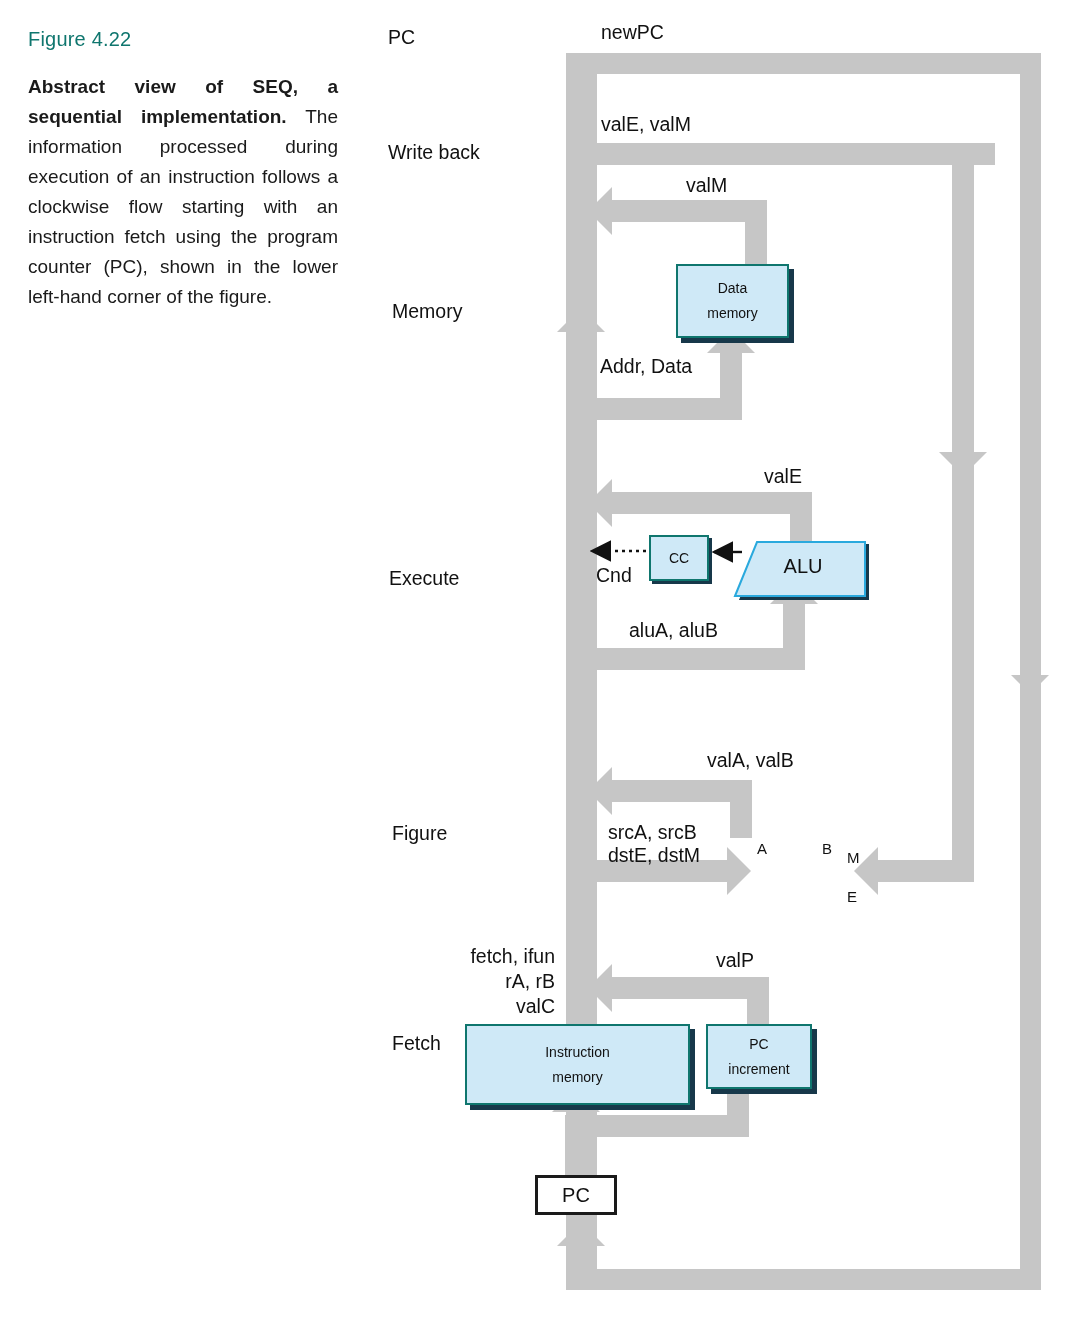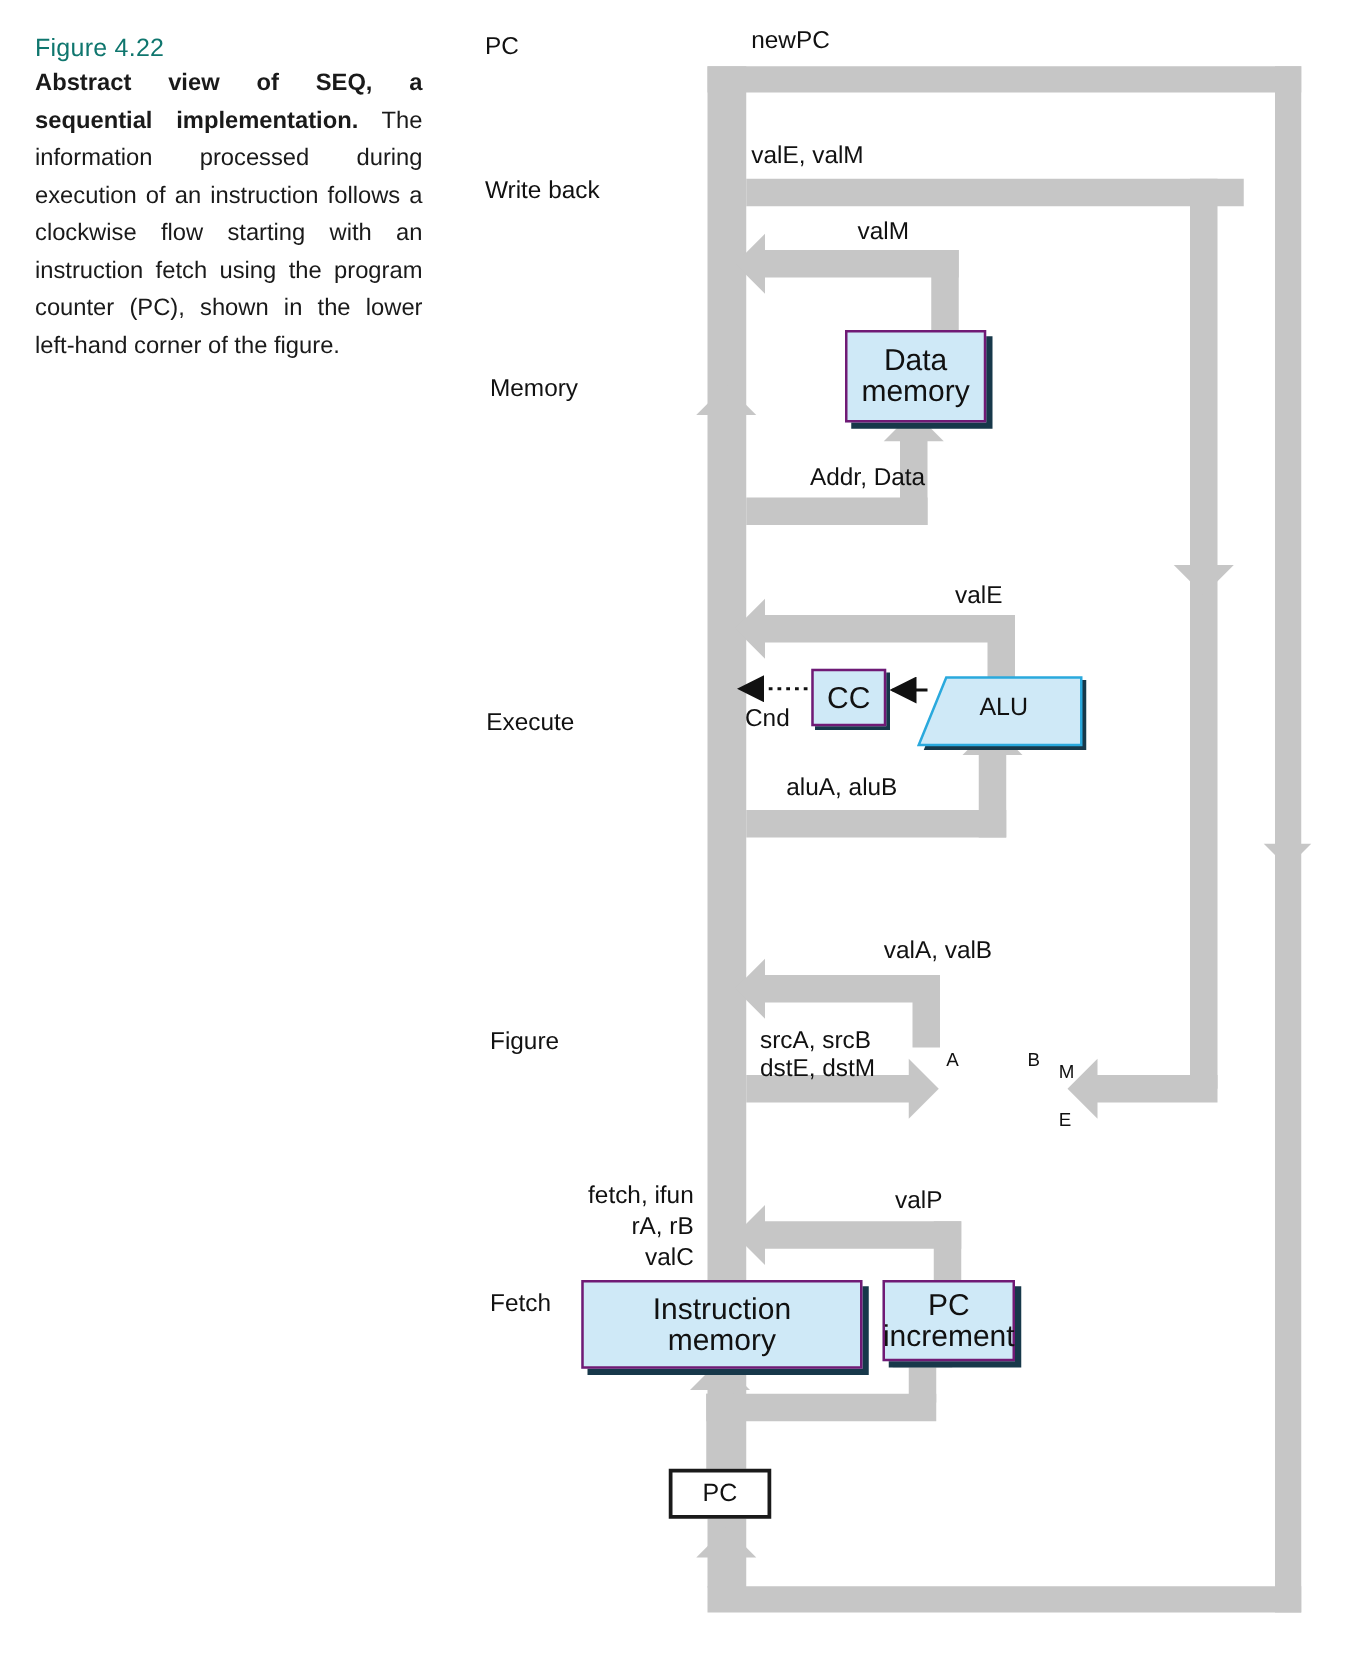"Abstract view of SEQ, a" .cap-body { margin-top: 0 -> 20px }
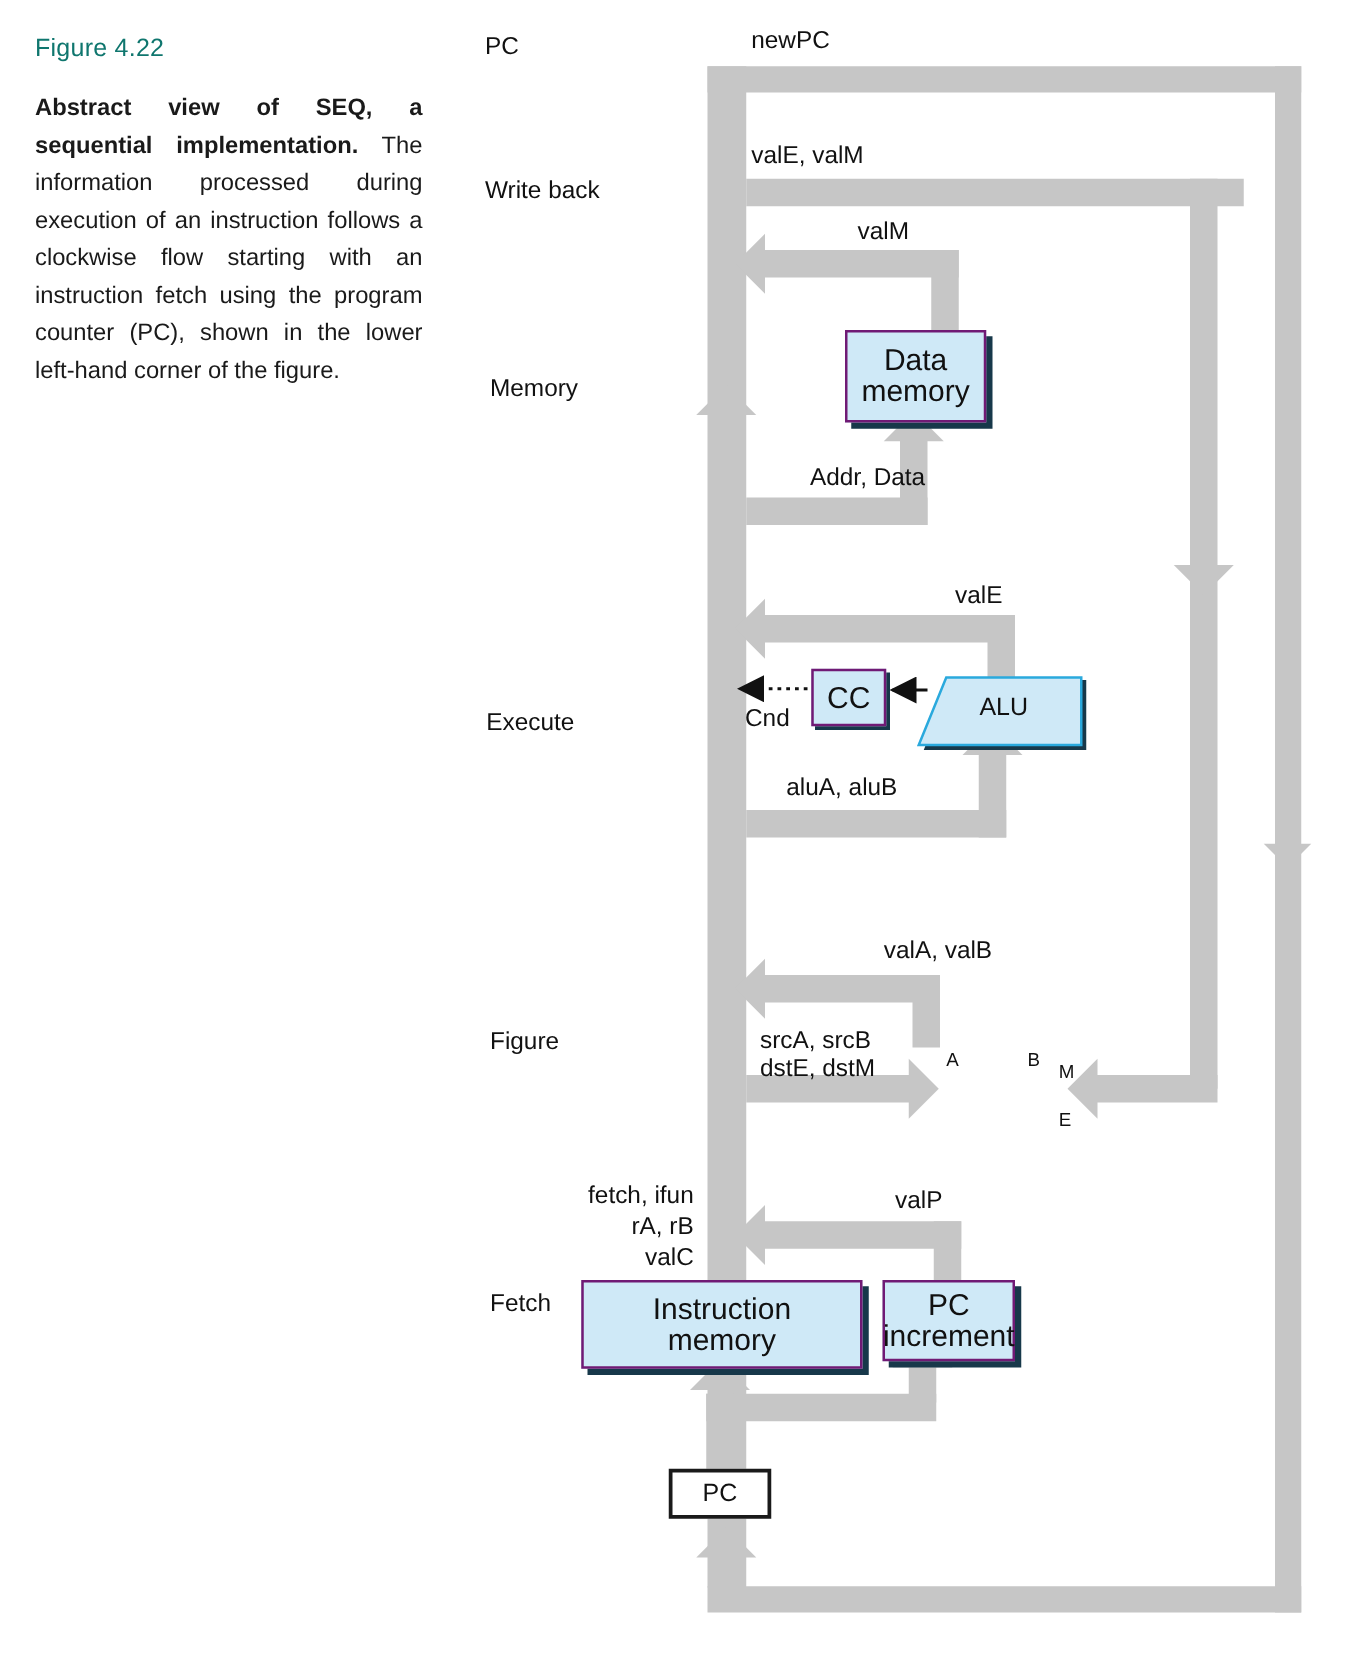"Data" .unit { border: 2px solid #701a75 -> 2px solid #0f766e; font-size: 24px -> 14px }
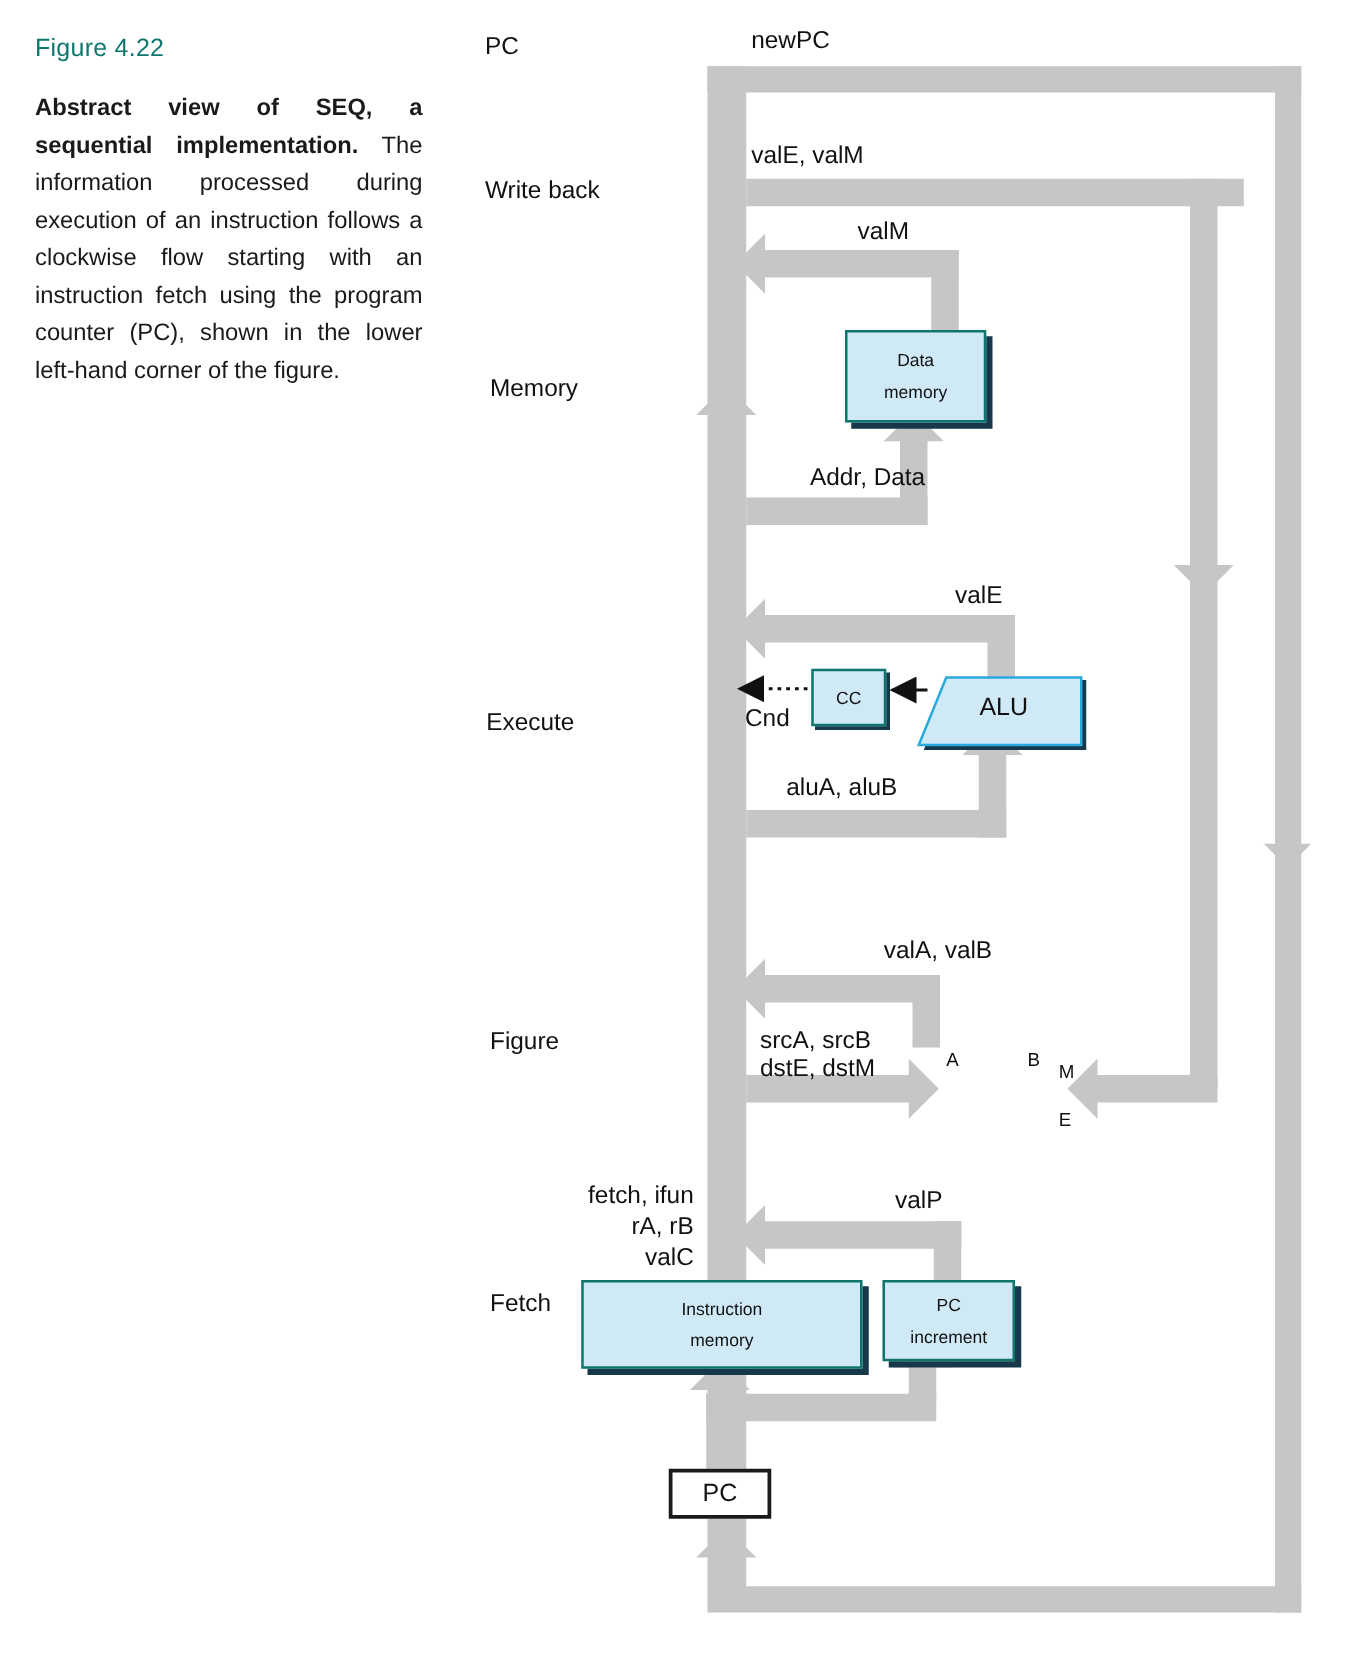"Addr, Data" div.lbl { margin-left: 48px -> none; top: 370px -> 354px }
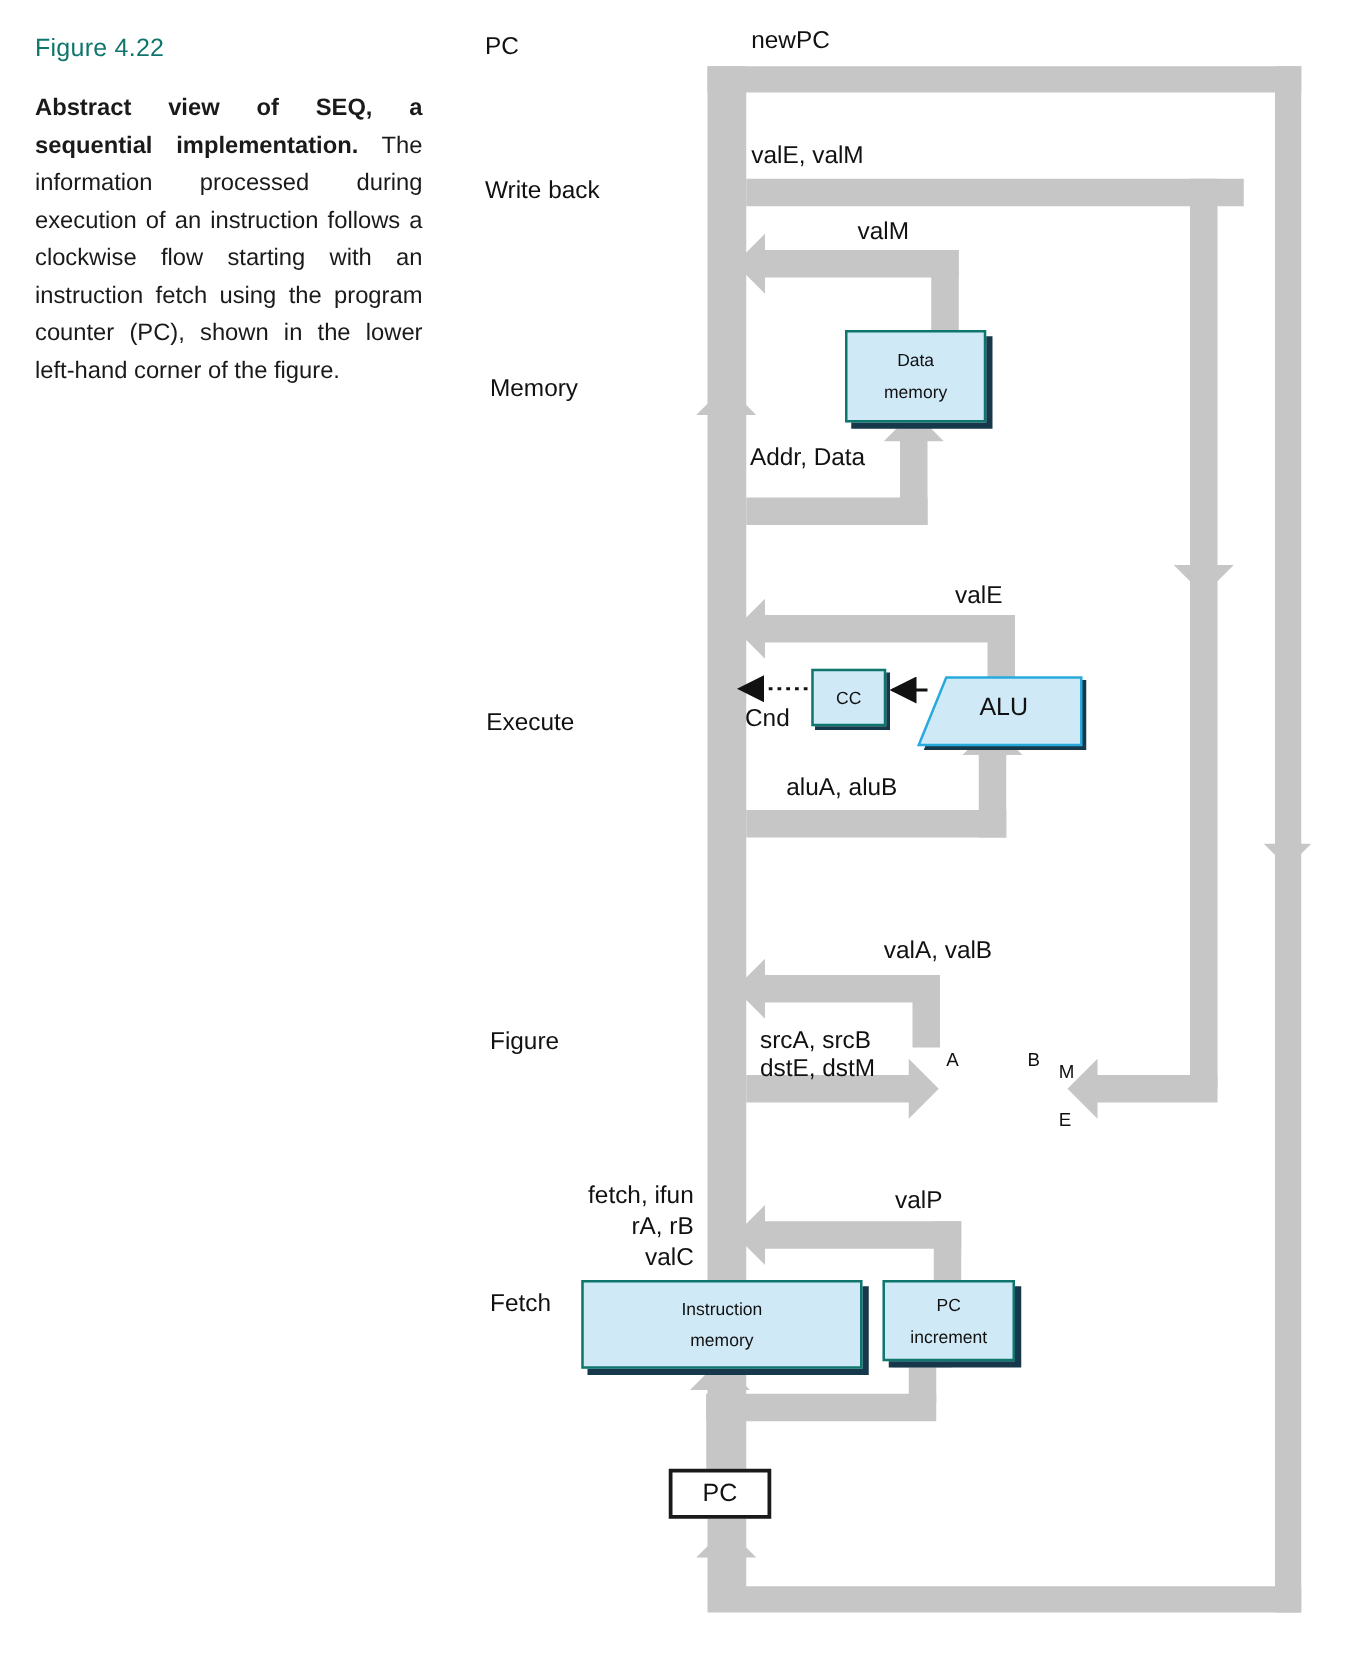"Instruction" div.unit { height: 71px -> 81px }
